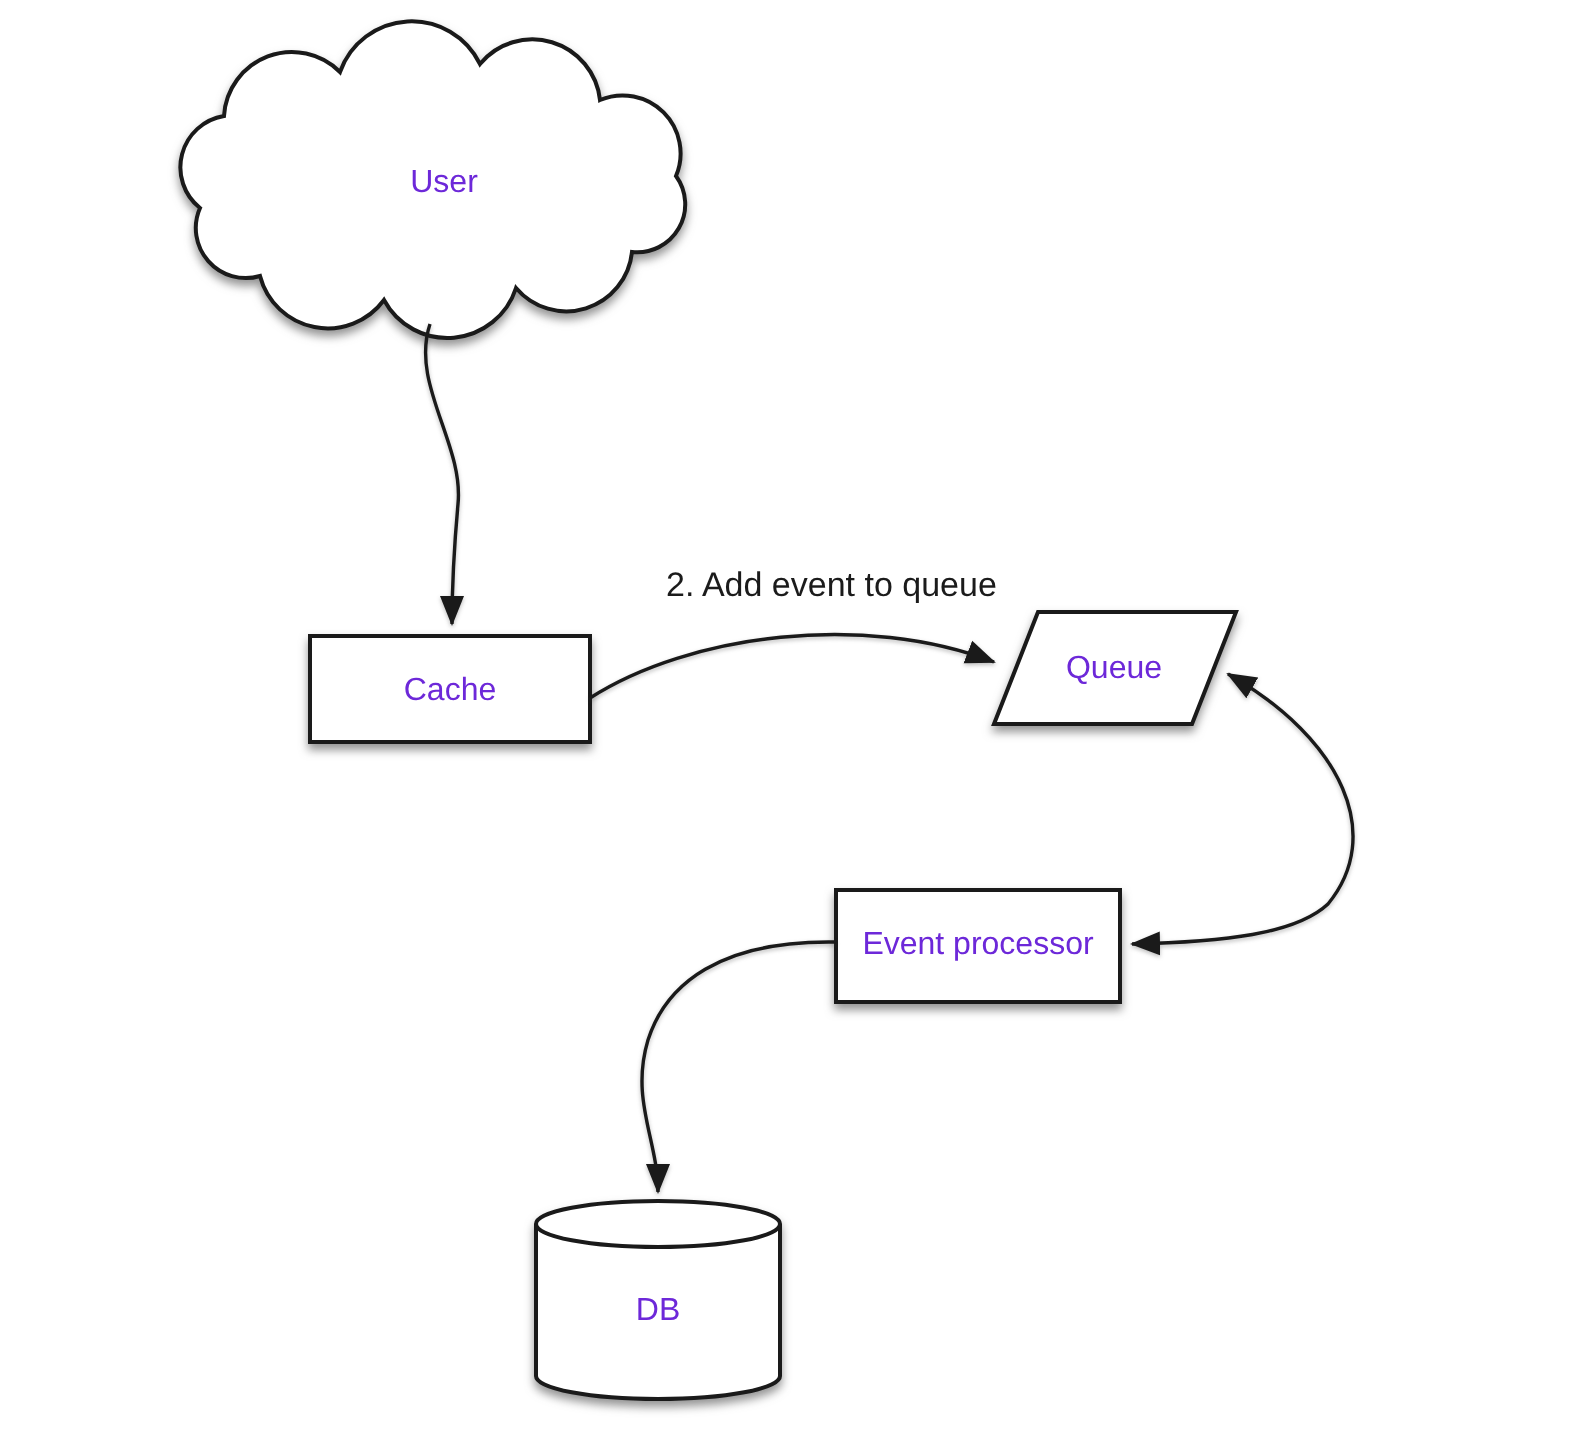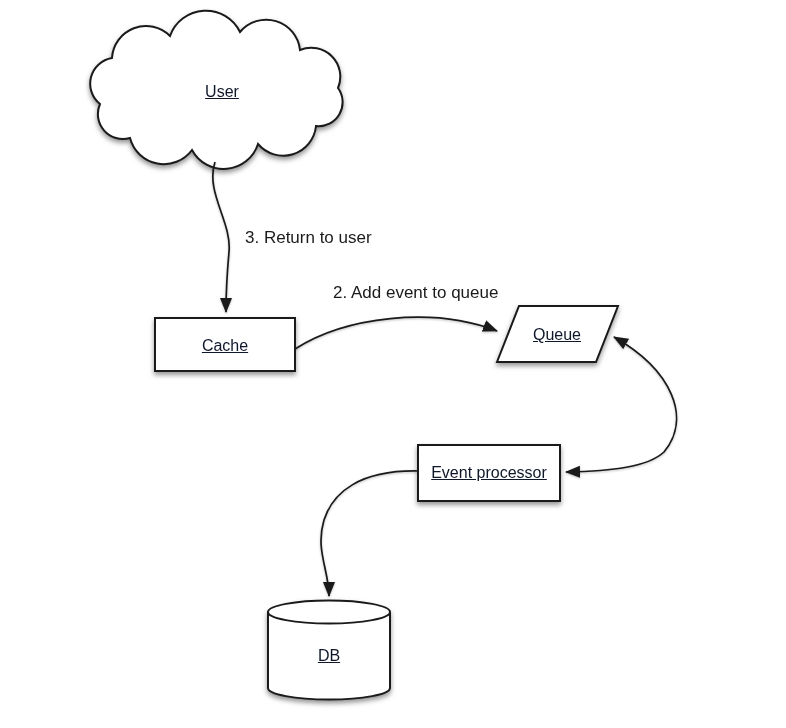"User" .label { color: #0f172a -> #6d28d9; text-decoration: underline -> none }
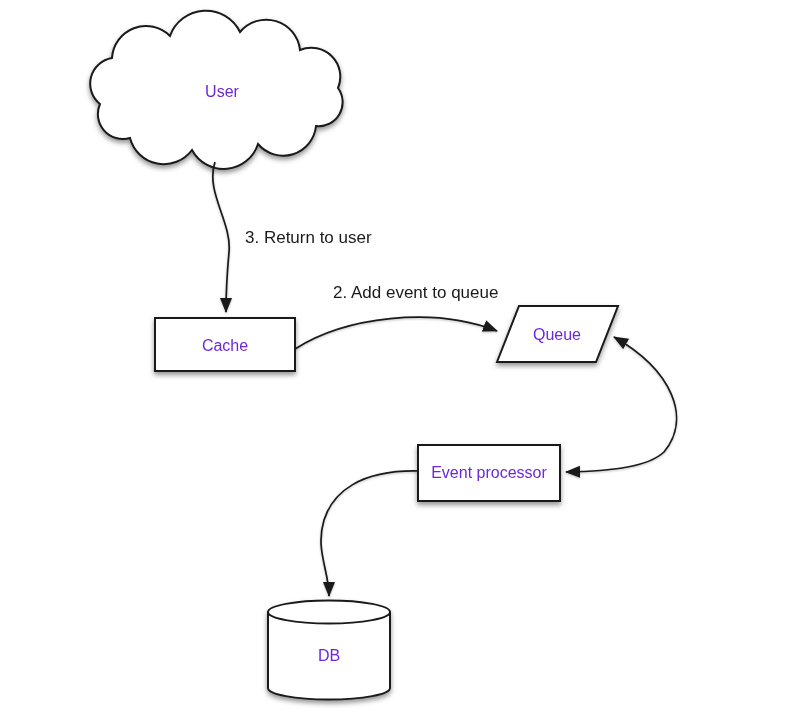"3. Return to user" div.step-label { html: <div>3. Return to user</div> -> none }
